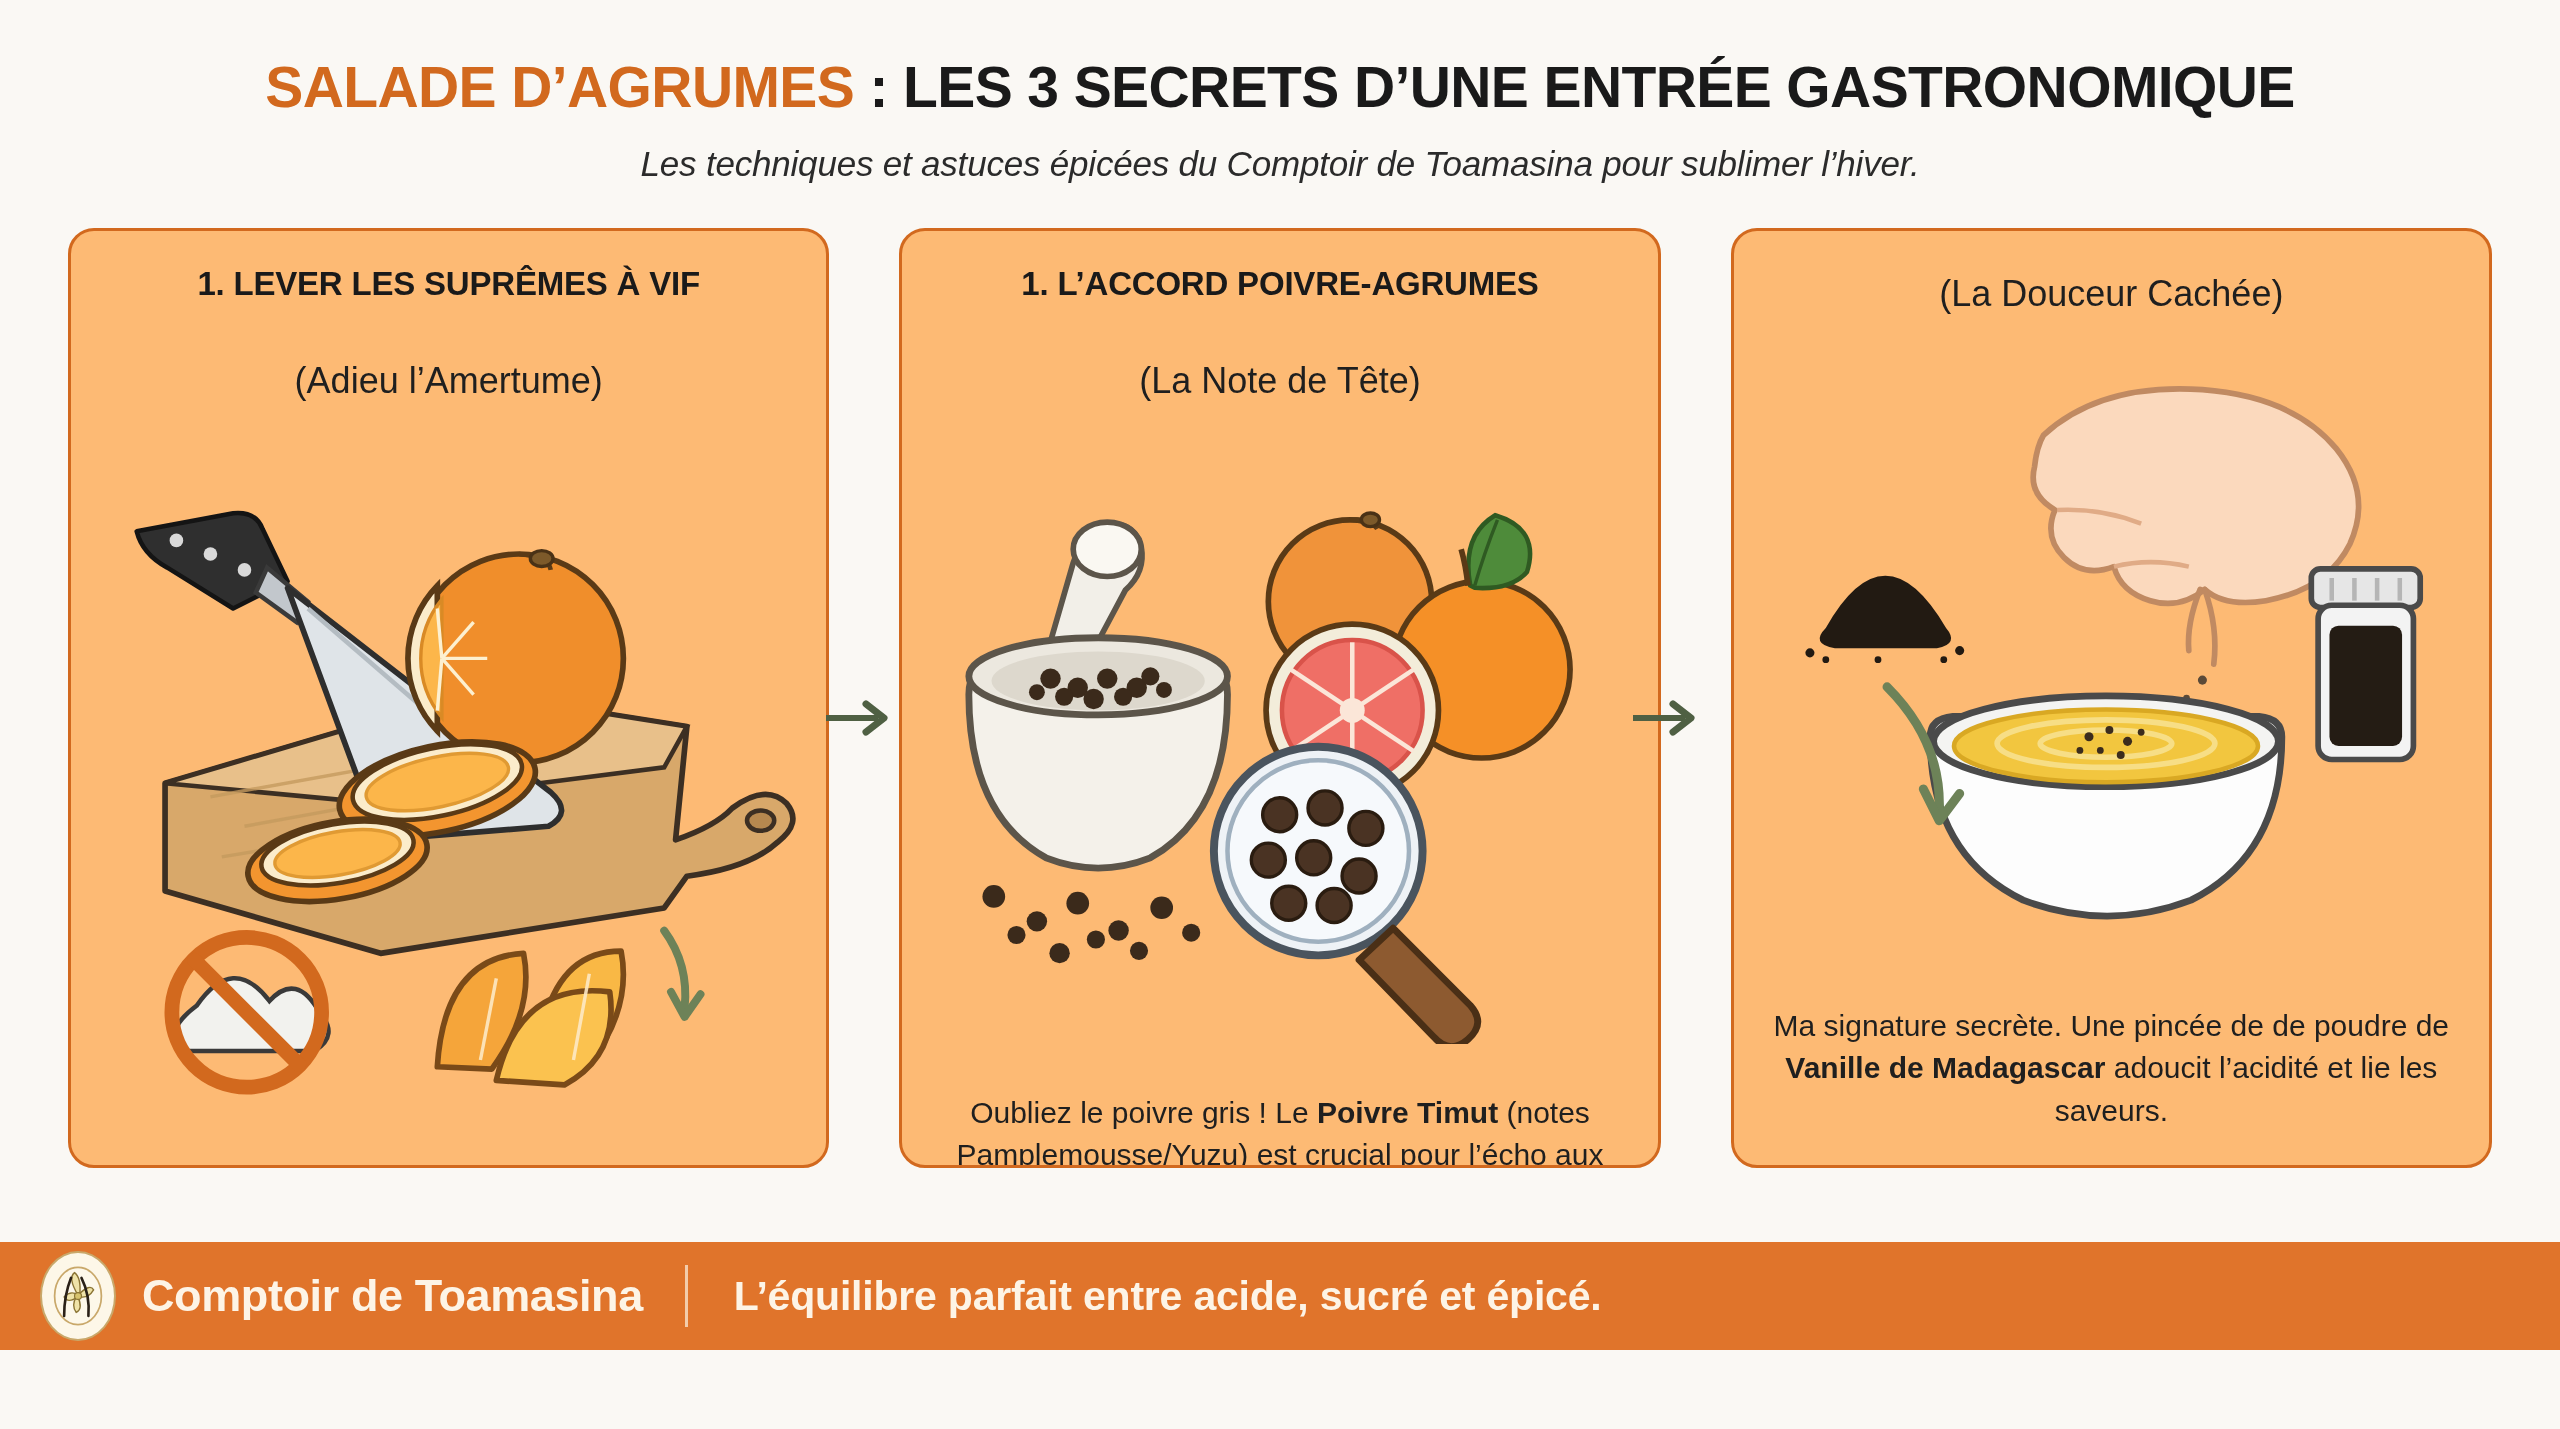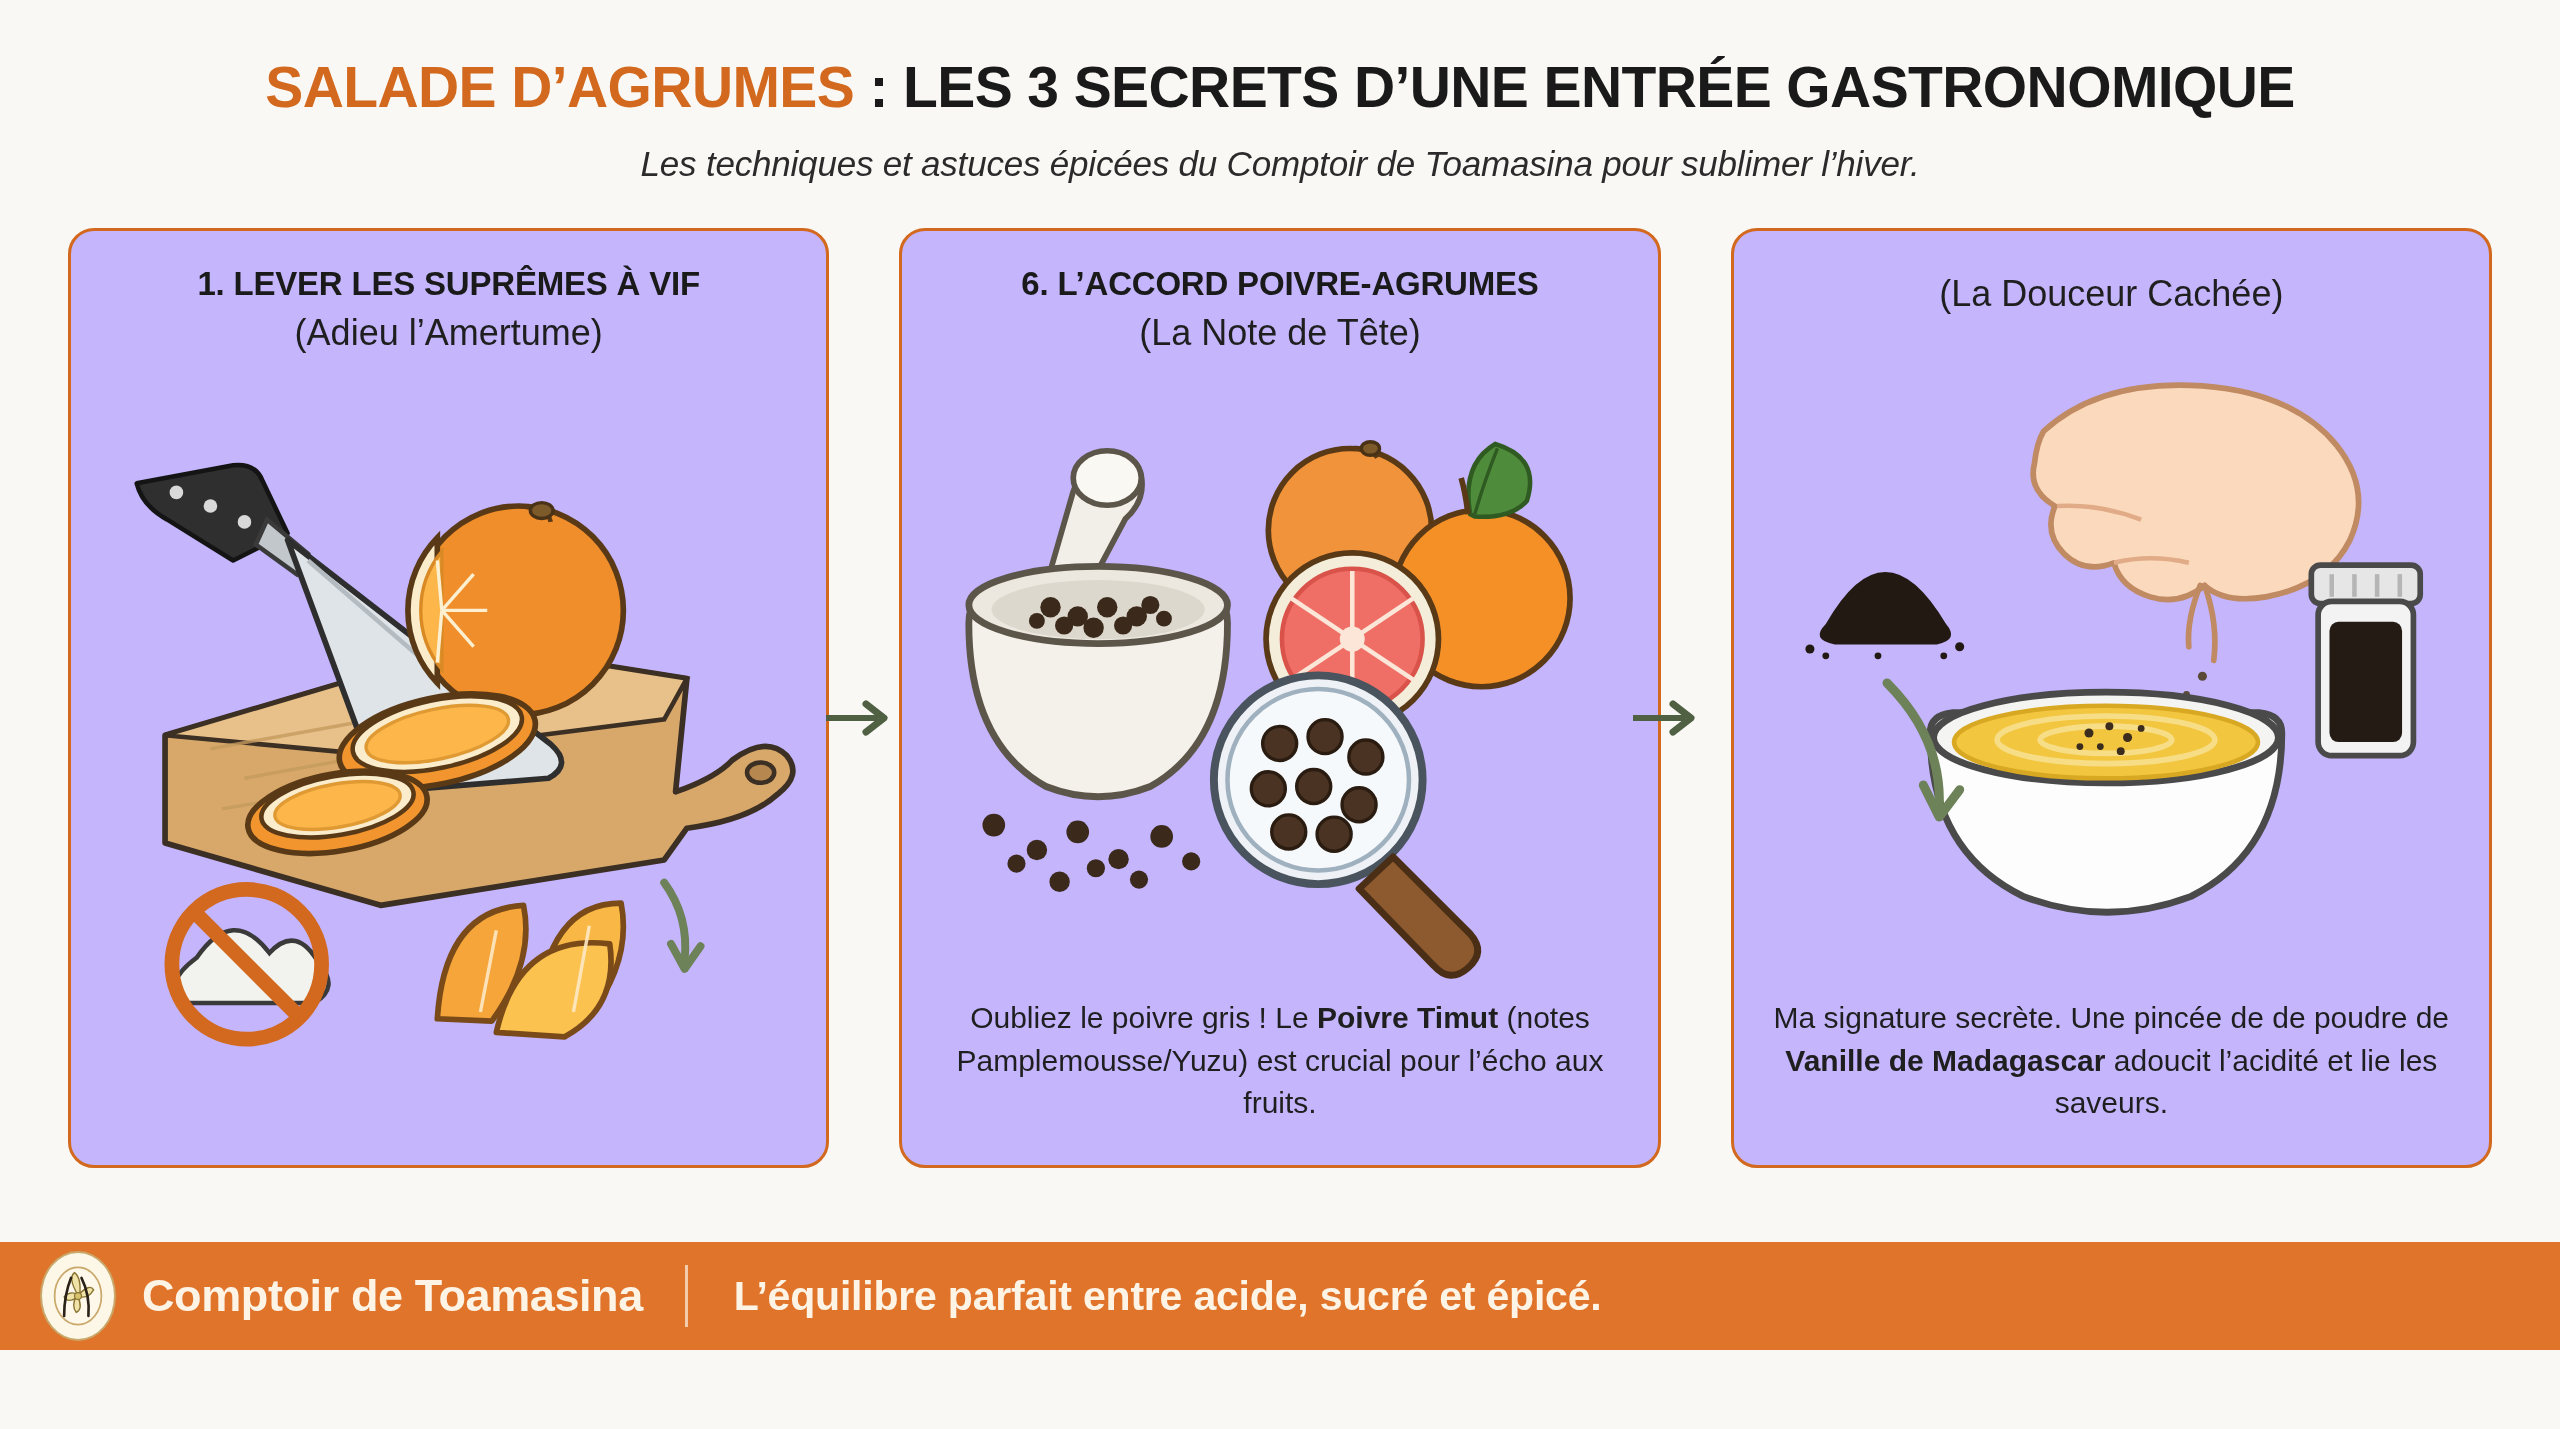"1. LEVER LES SUPRÊMES À" .card { background: #c4b5fd -> #fdba74; gap: none -> 48px }
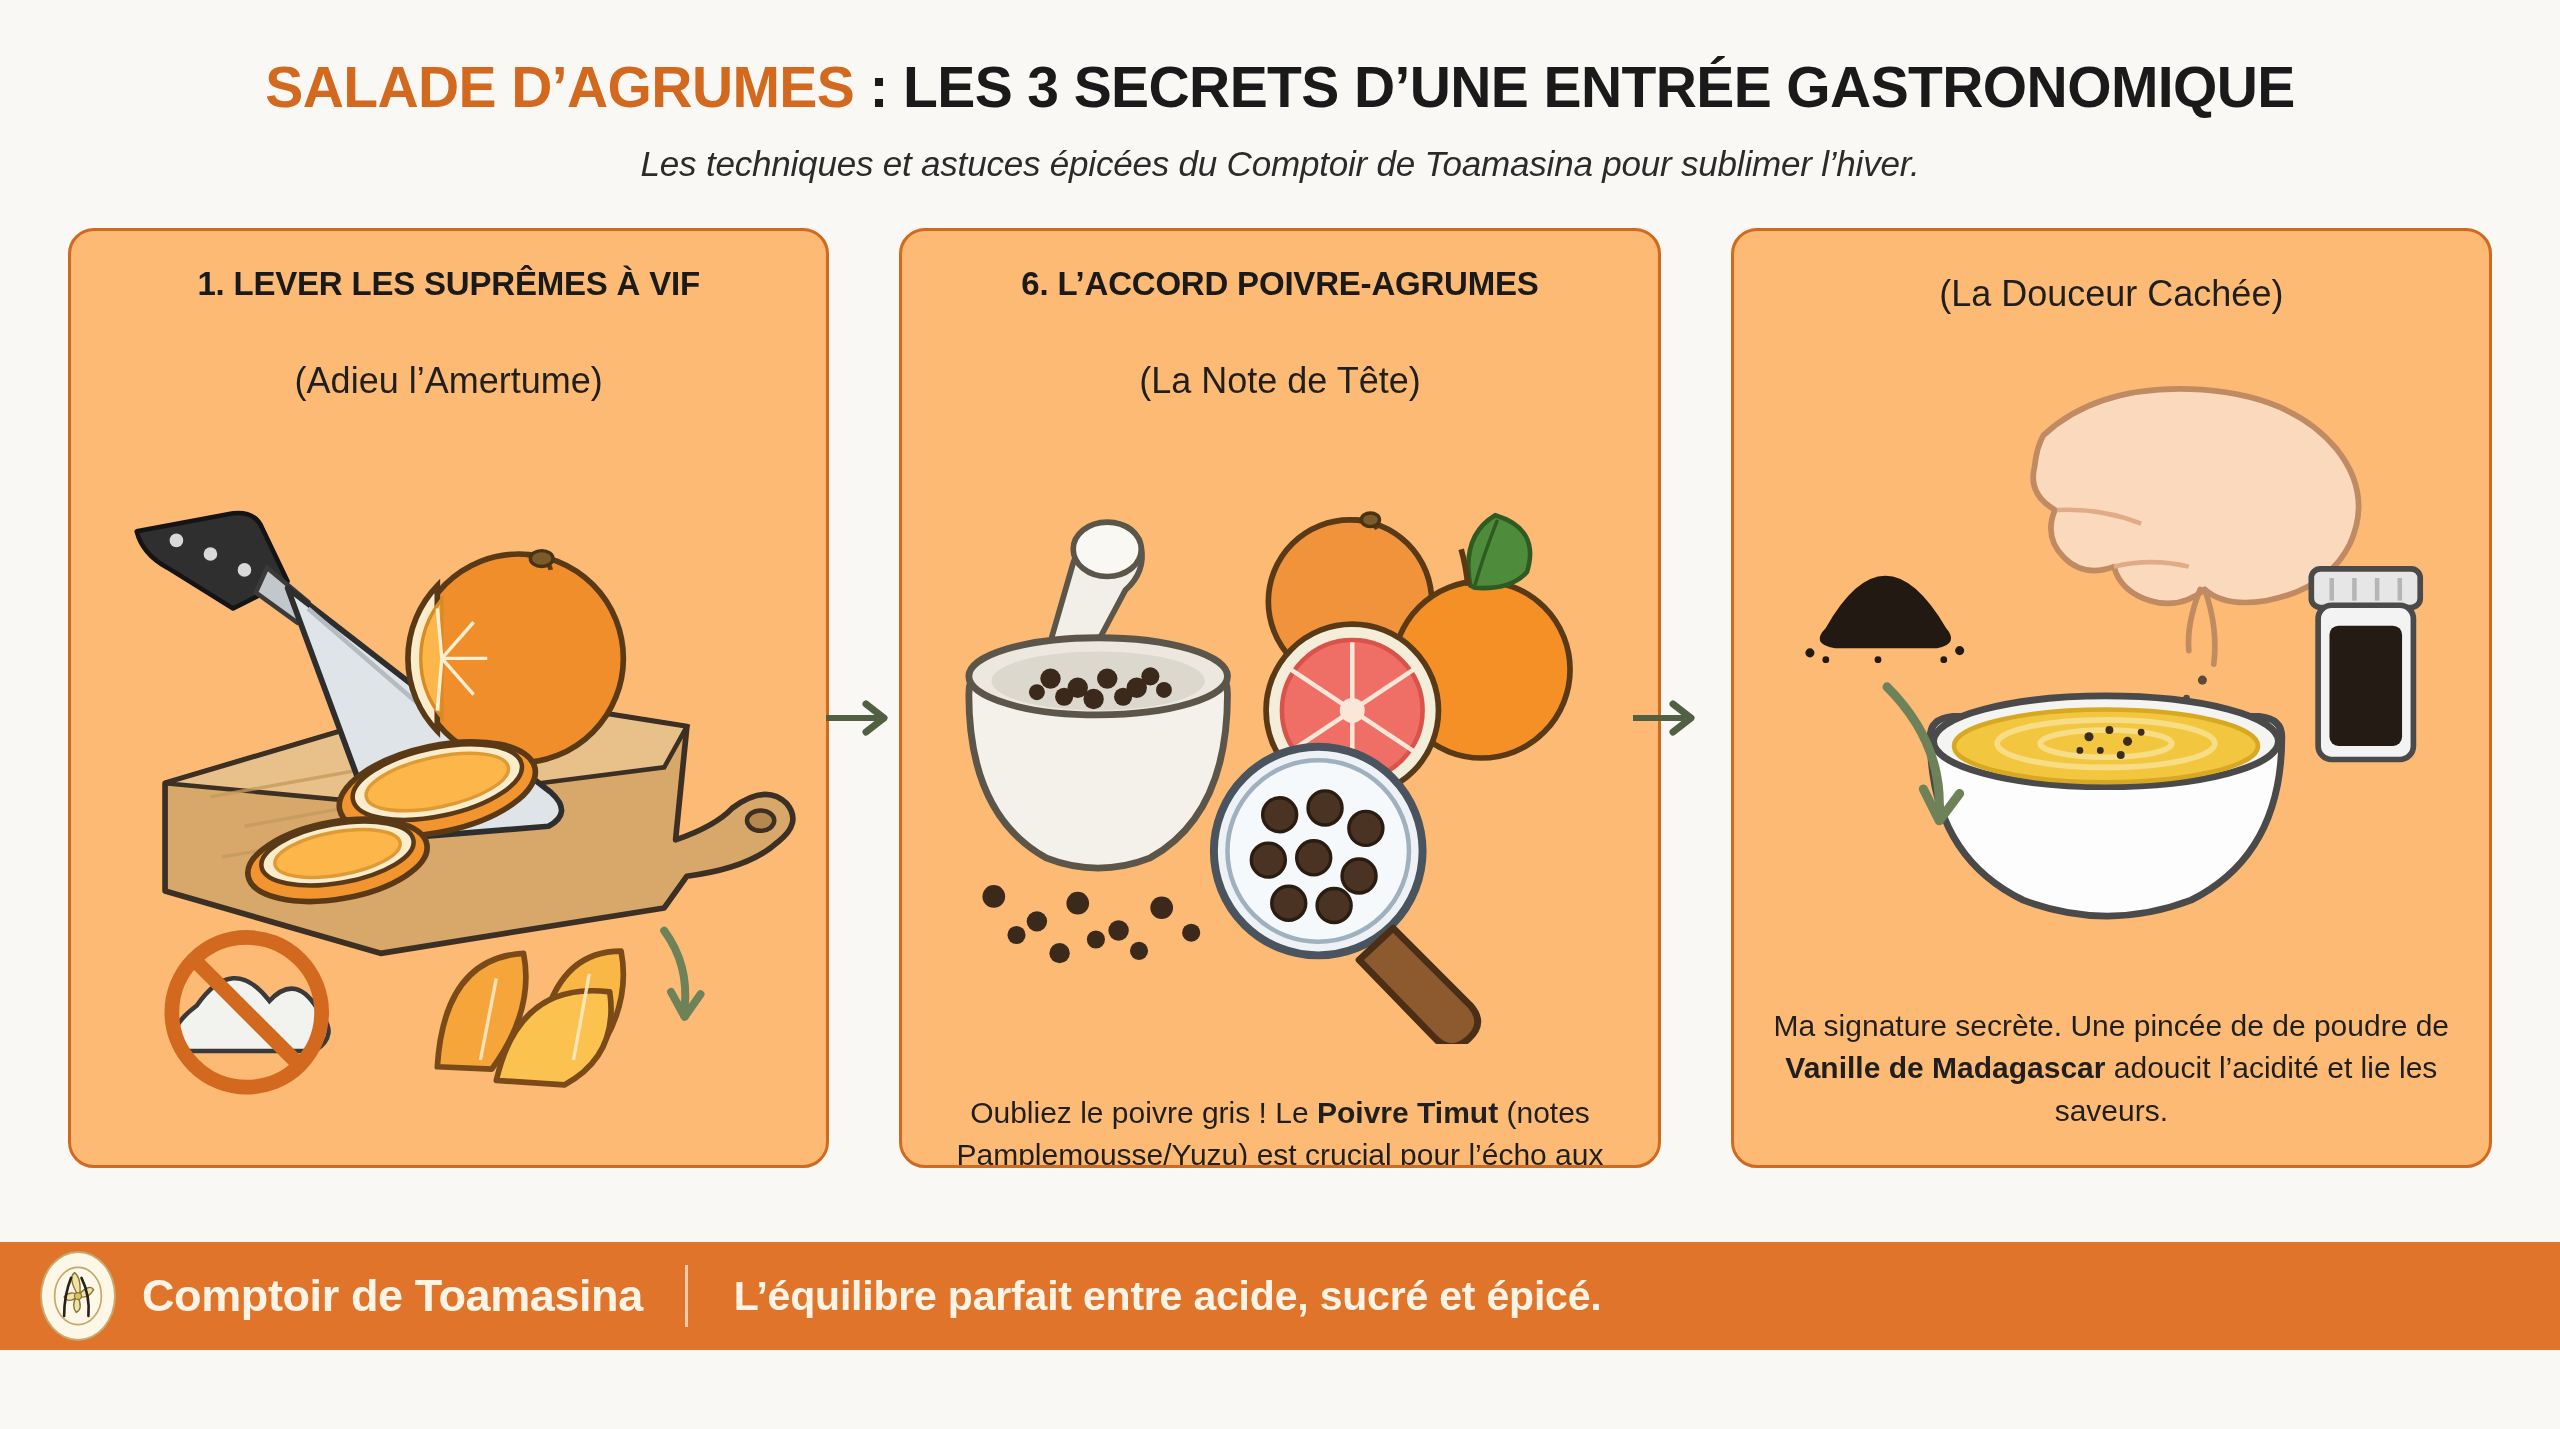"6. L’ACCORD POIVRE-AGRUMES" div.card-title { text: 6 -> 1 }
